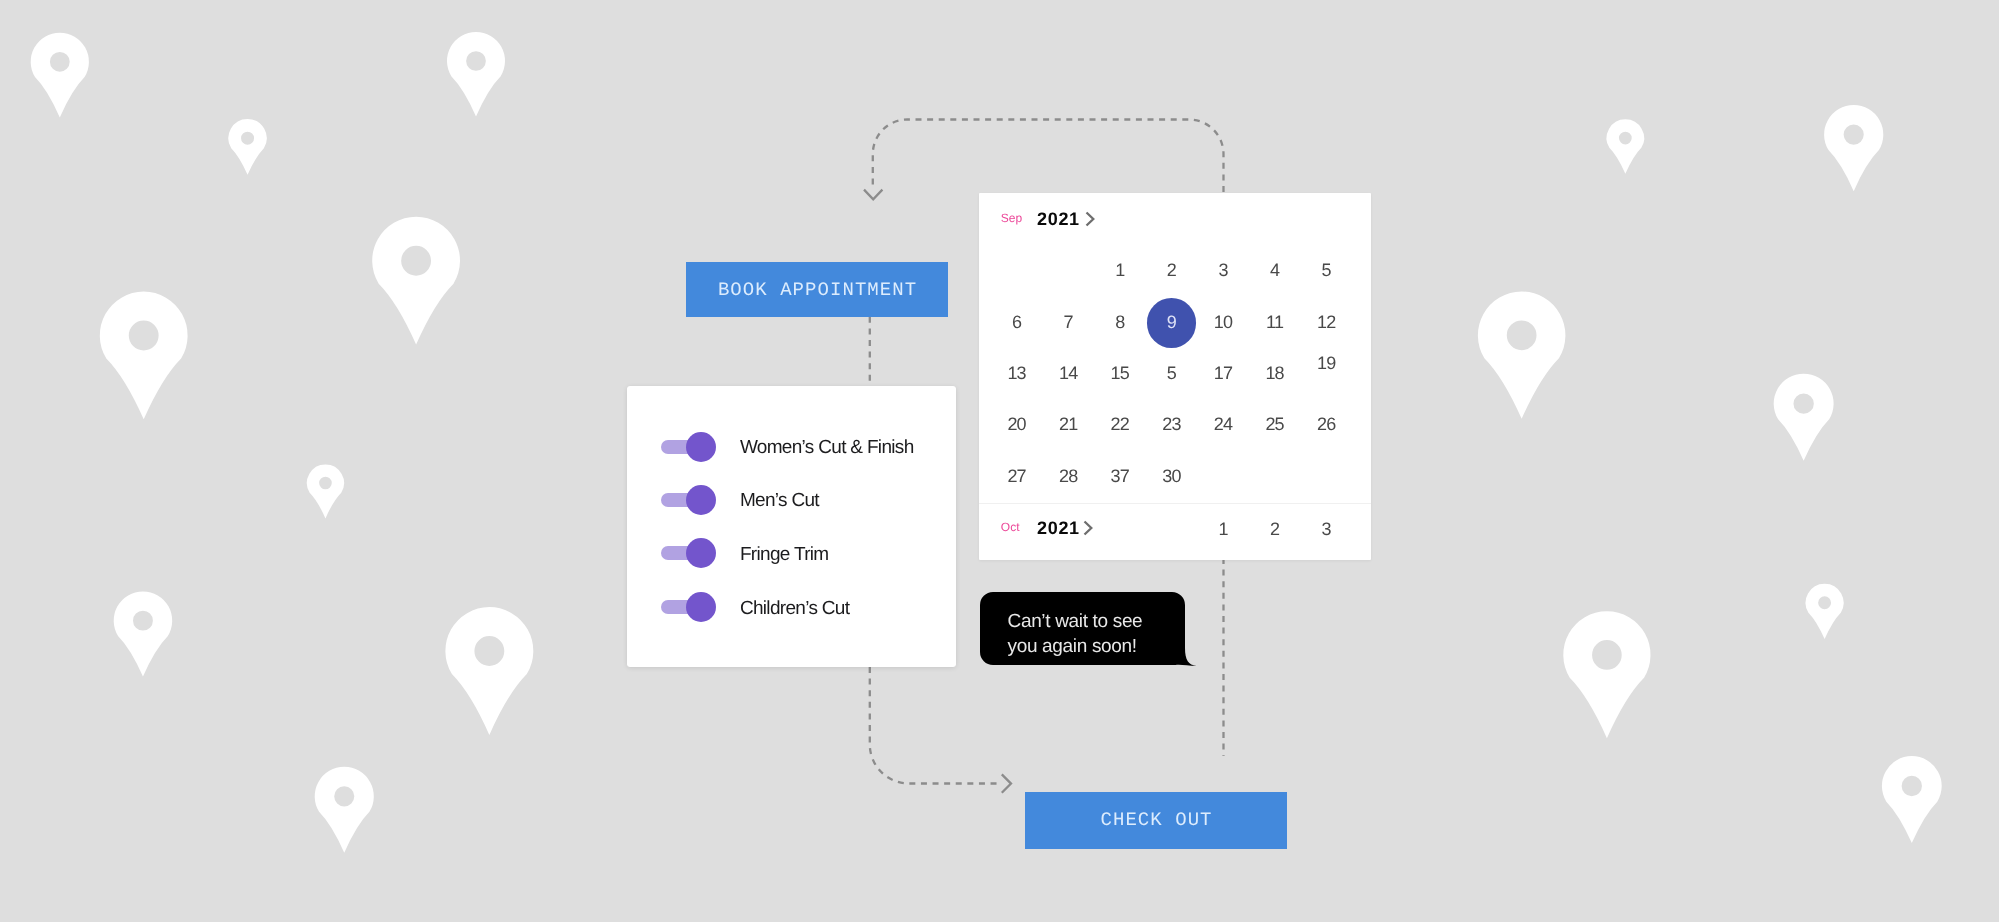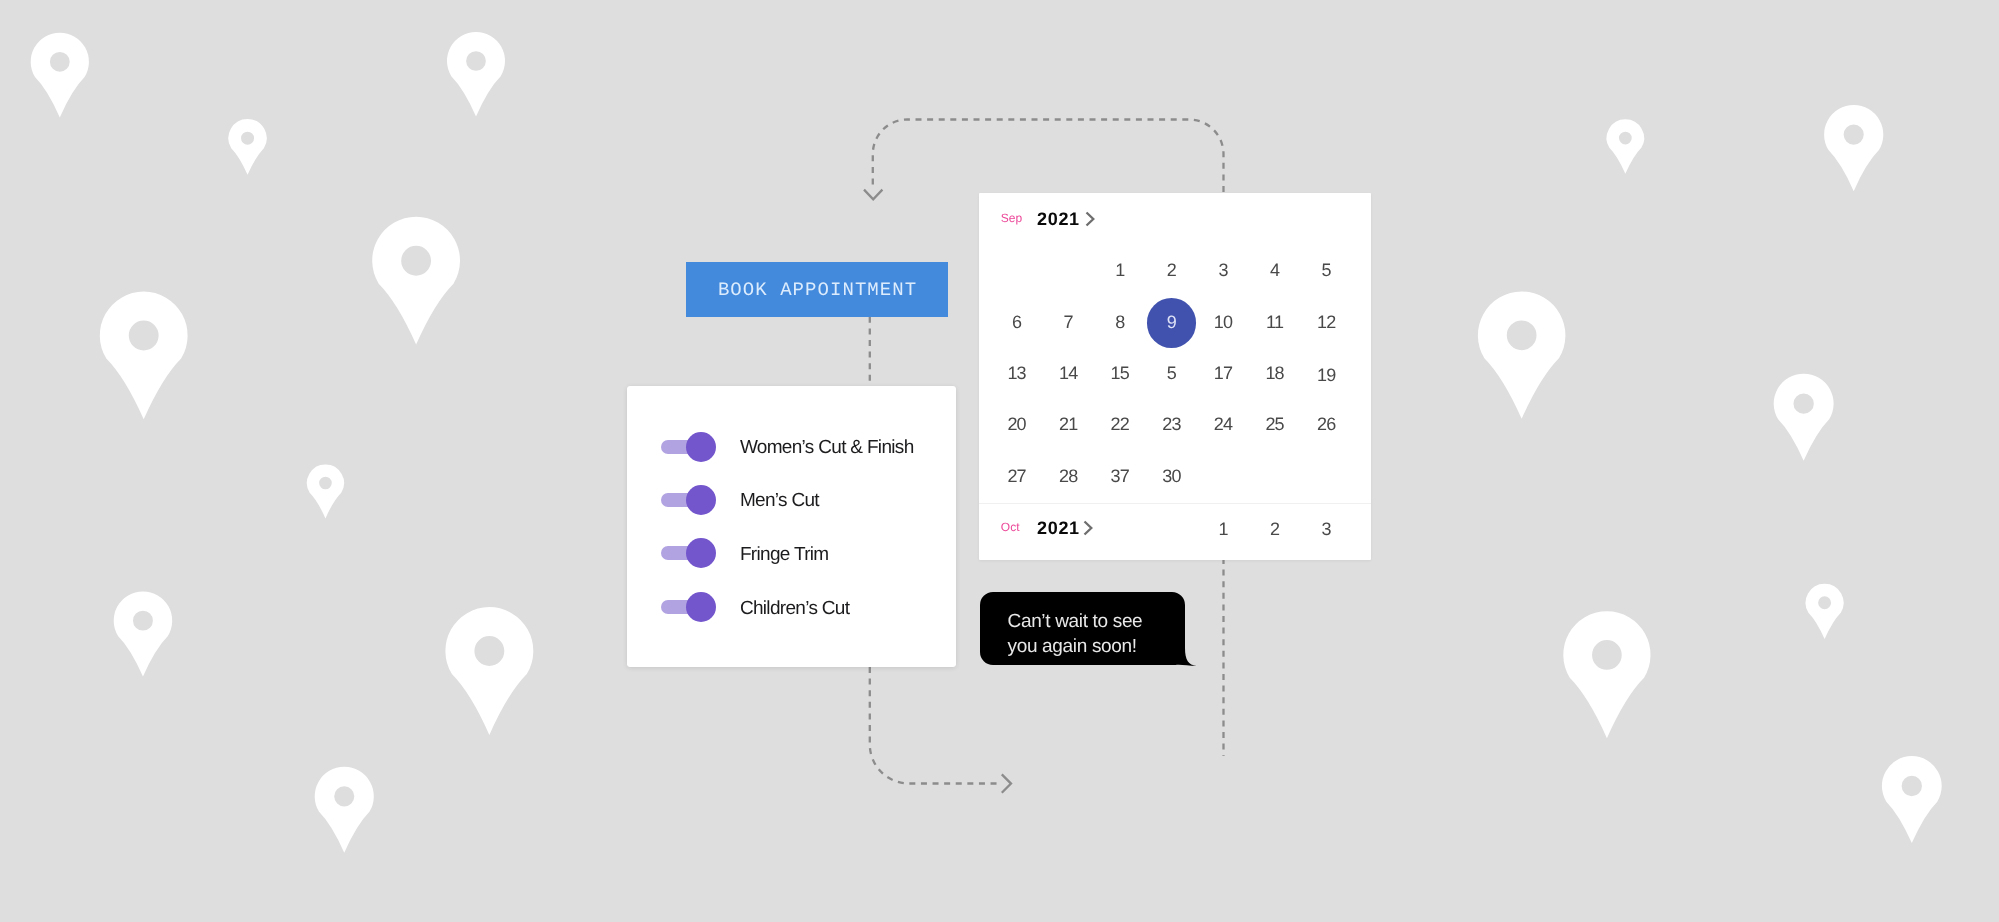"19" div.day { top: 172px -> 160px }
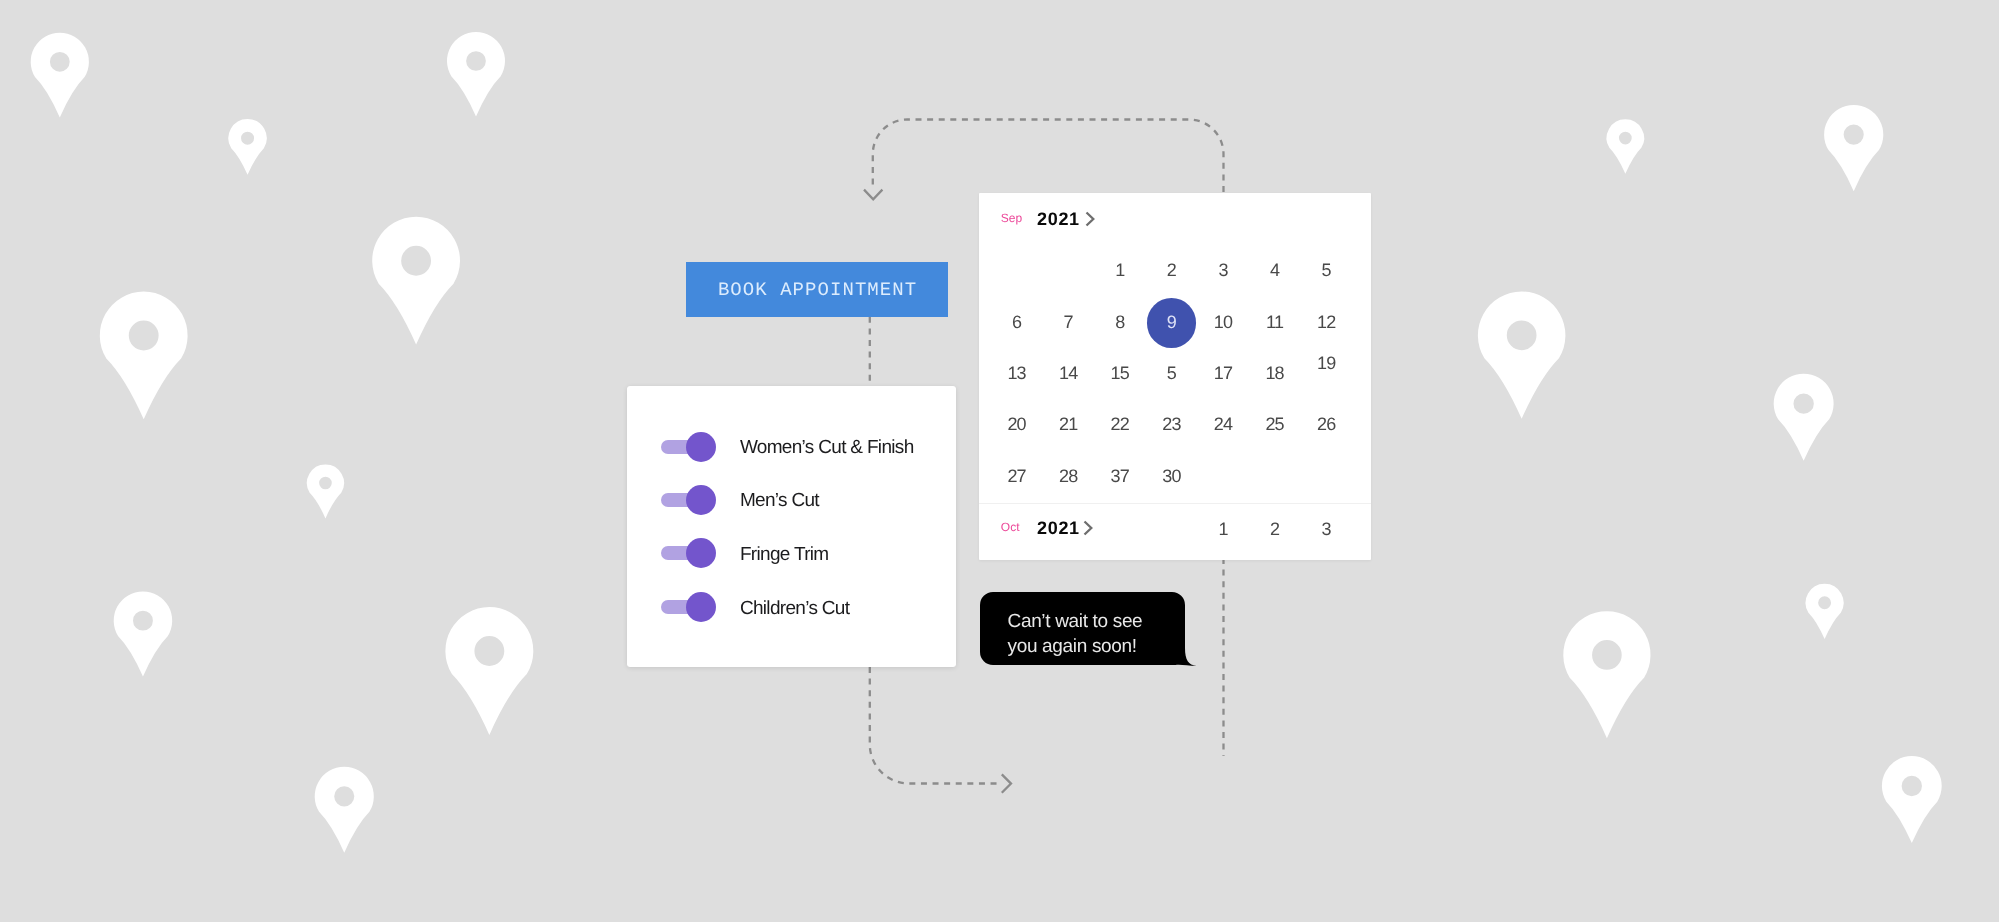"CHECK OUT" div.btn { html: none -> <div> <span>CHECK OUT</span> </div> }
